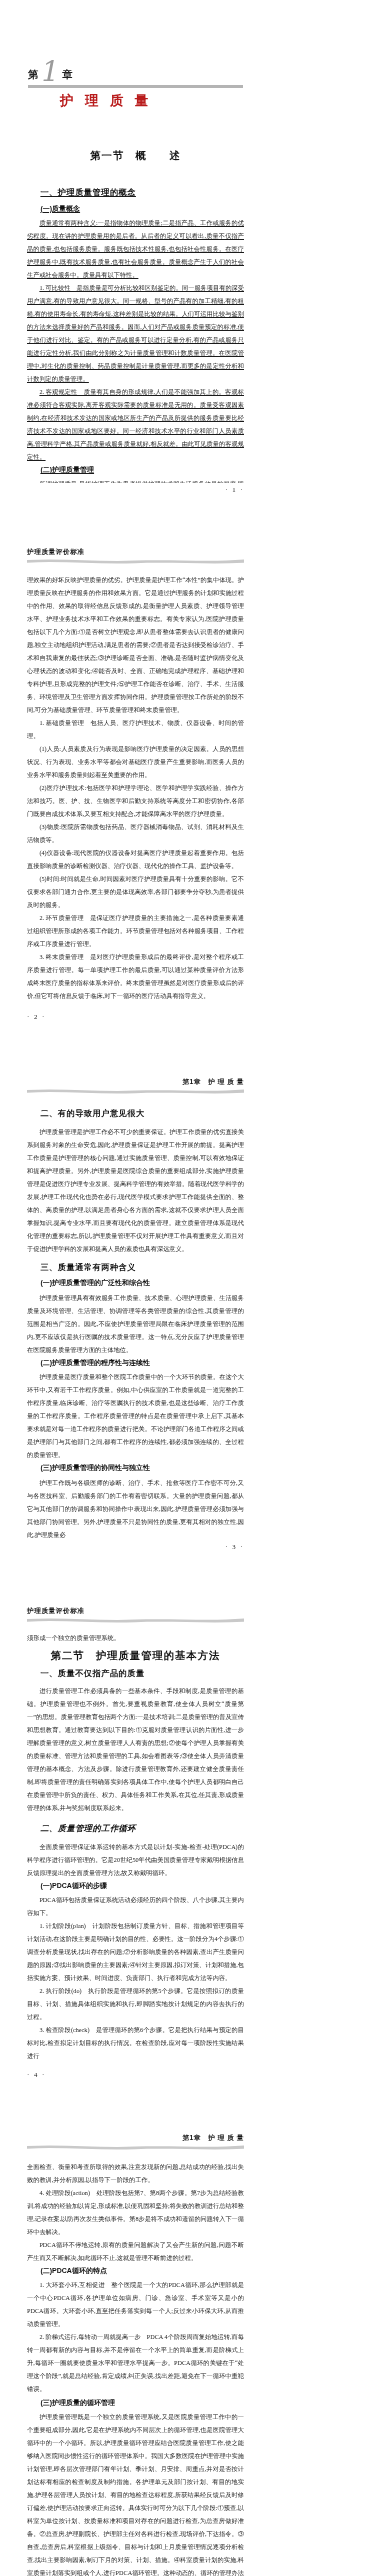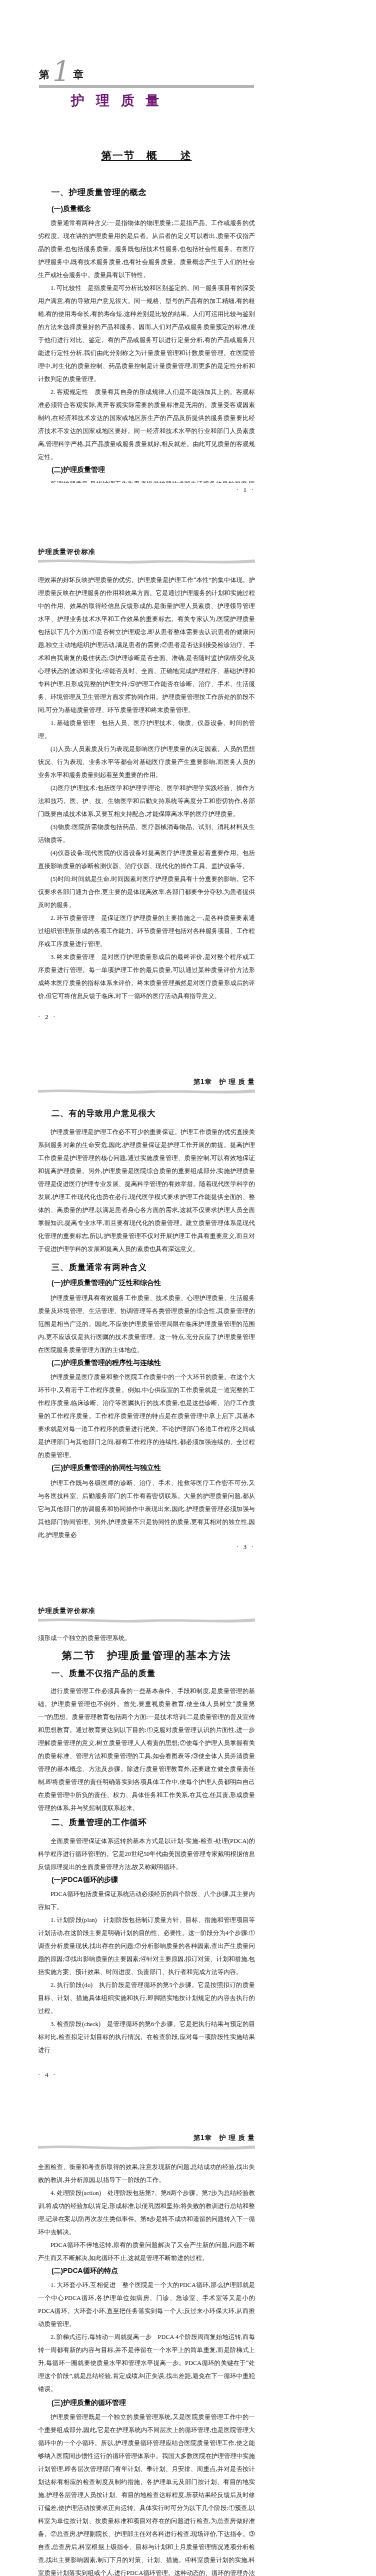"第 1 章" .page { left: 11px -> 0 }
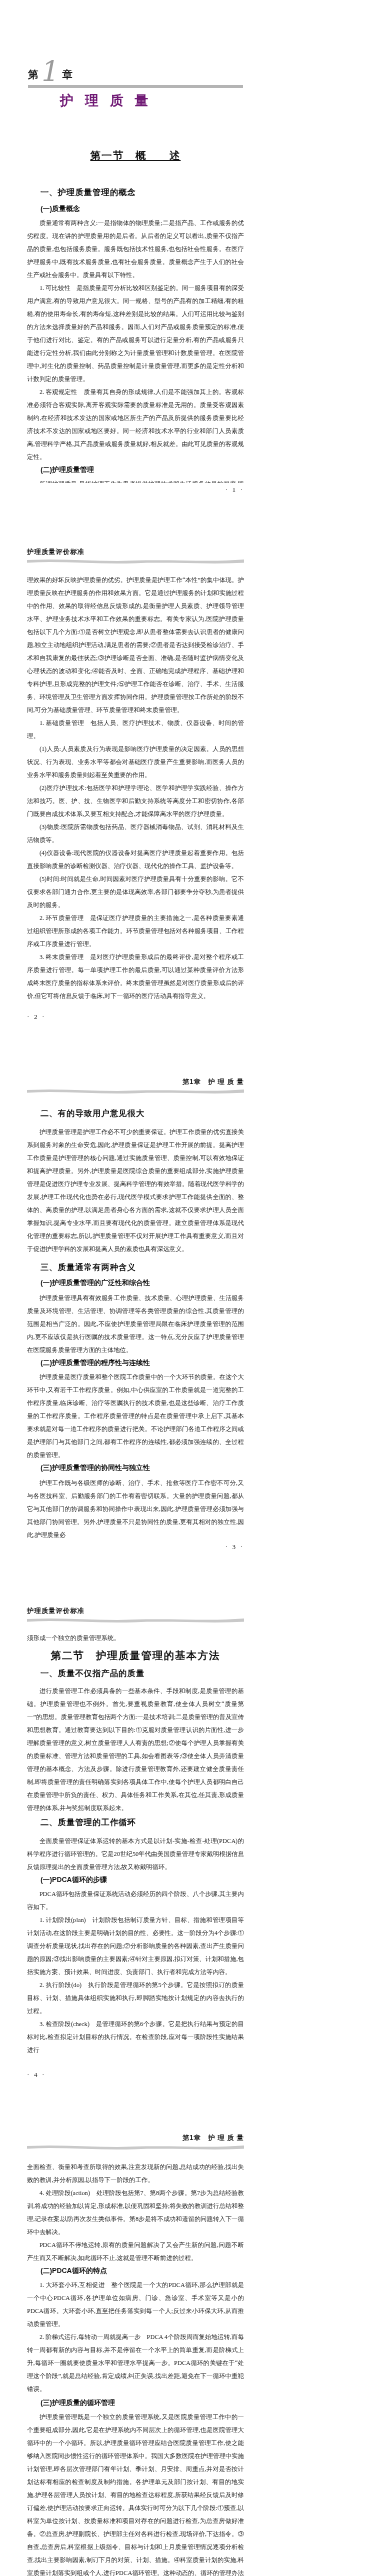"护 理 质 量" .ch-title { color: #701a75 -> #b91c1c }
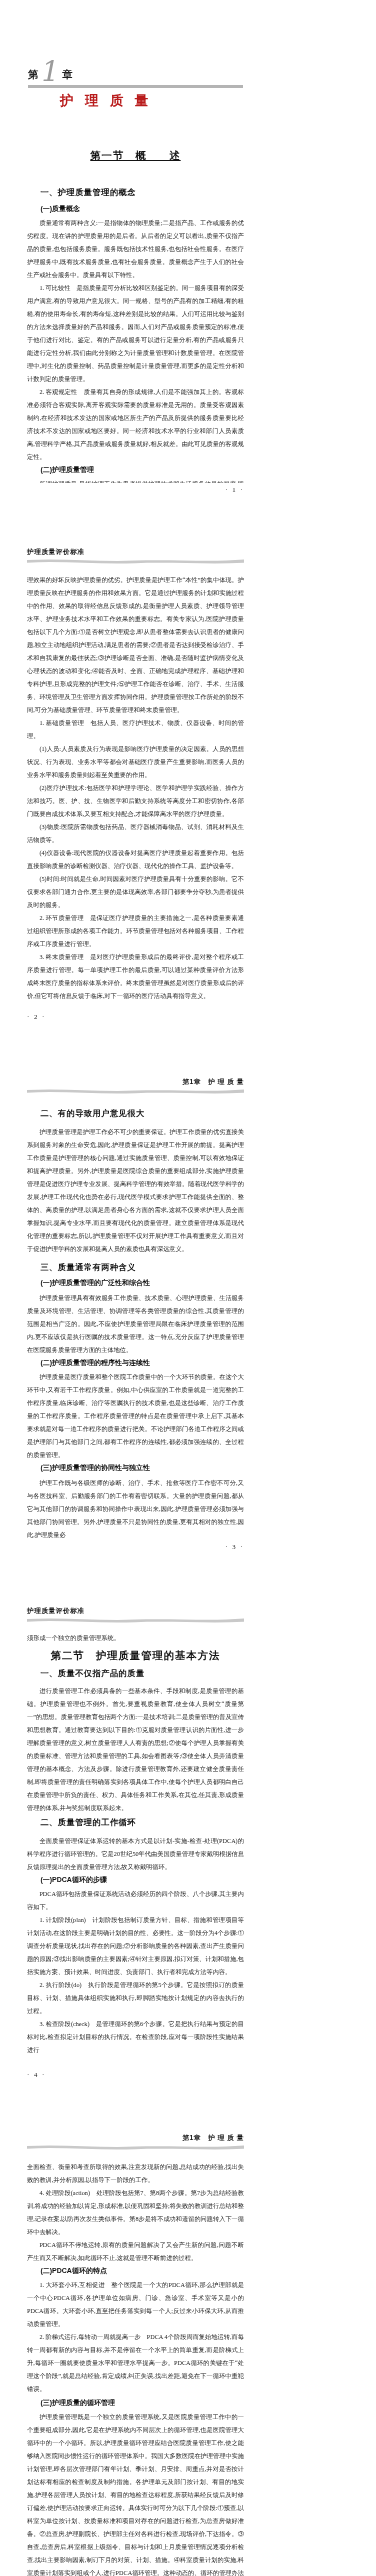"第一节 概 述" .sec-title-abs { text-decoration: underline -> none }
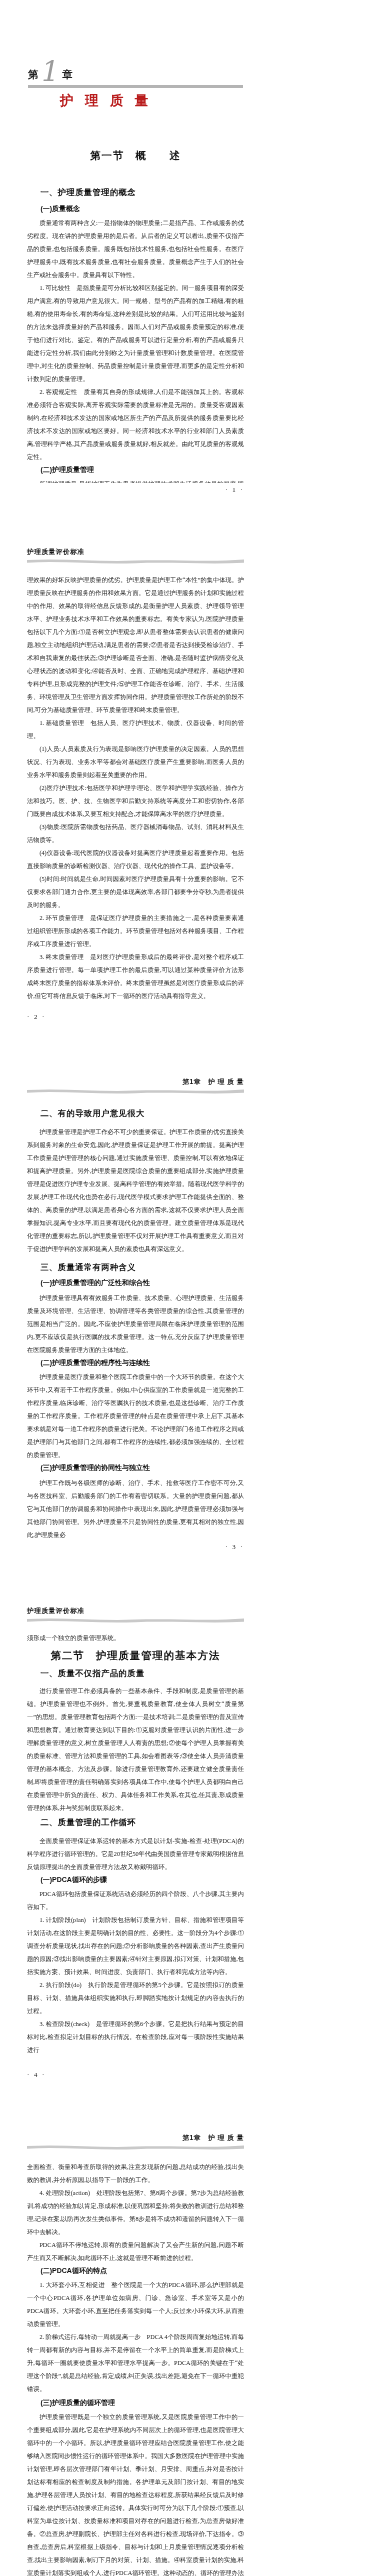"一、护理质量管理的概念" div.page-body { text-decoration: none -> underline }
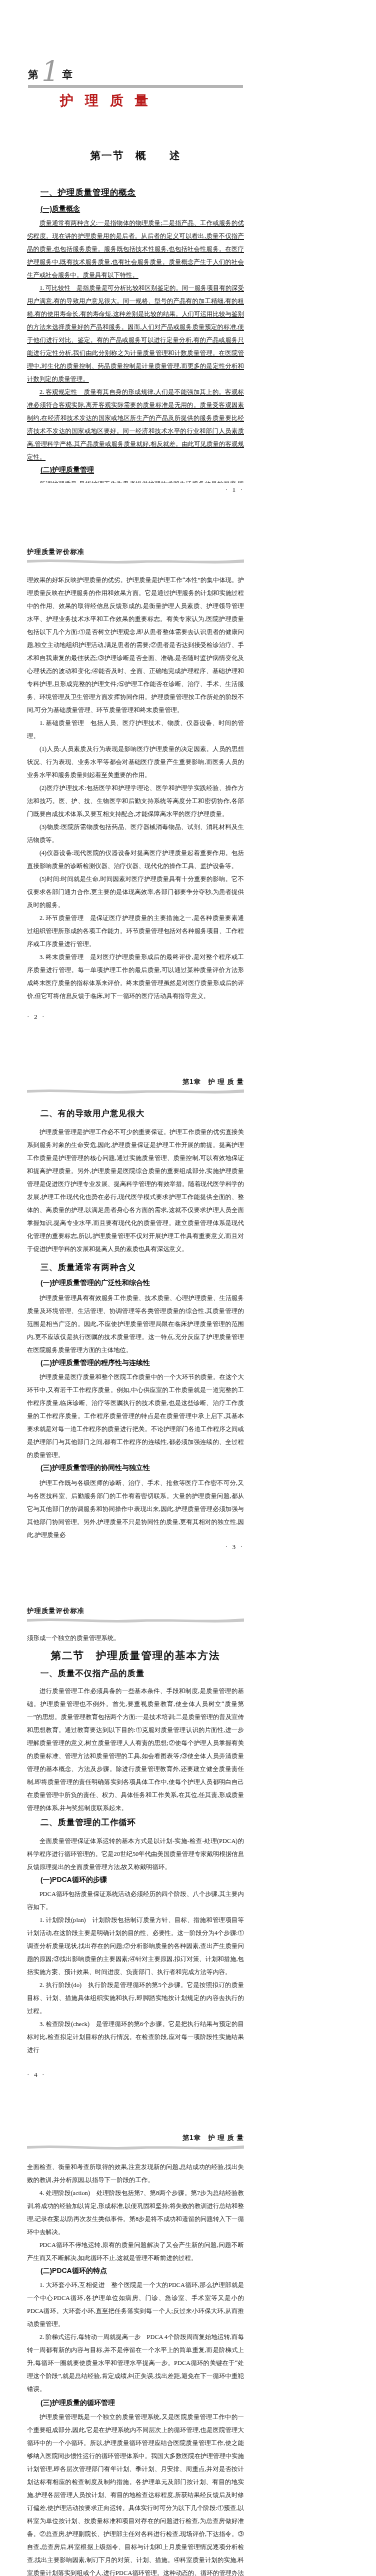"二、质量管理的工作循环" div.h-num { font-style: none -> italic; margin-top: 3px -> 9px }
